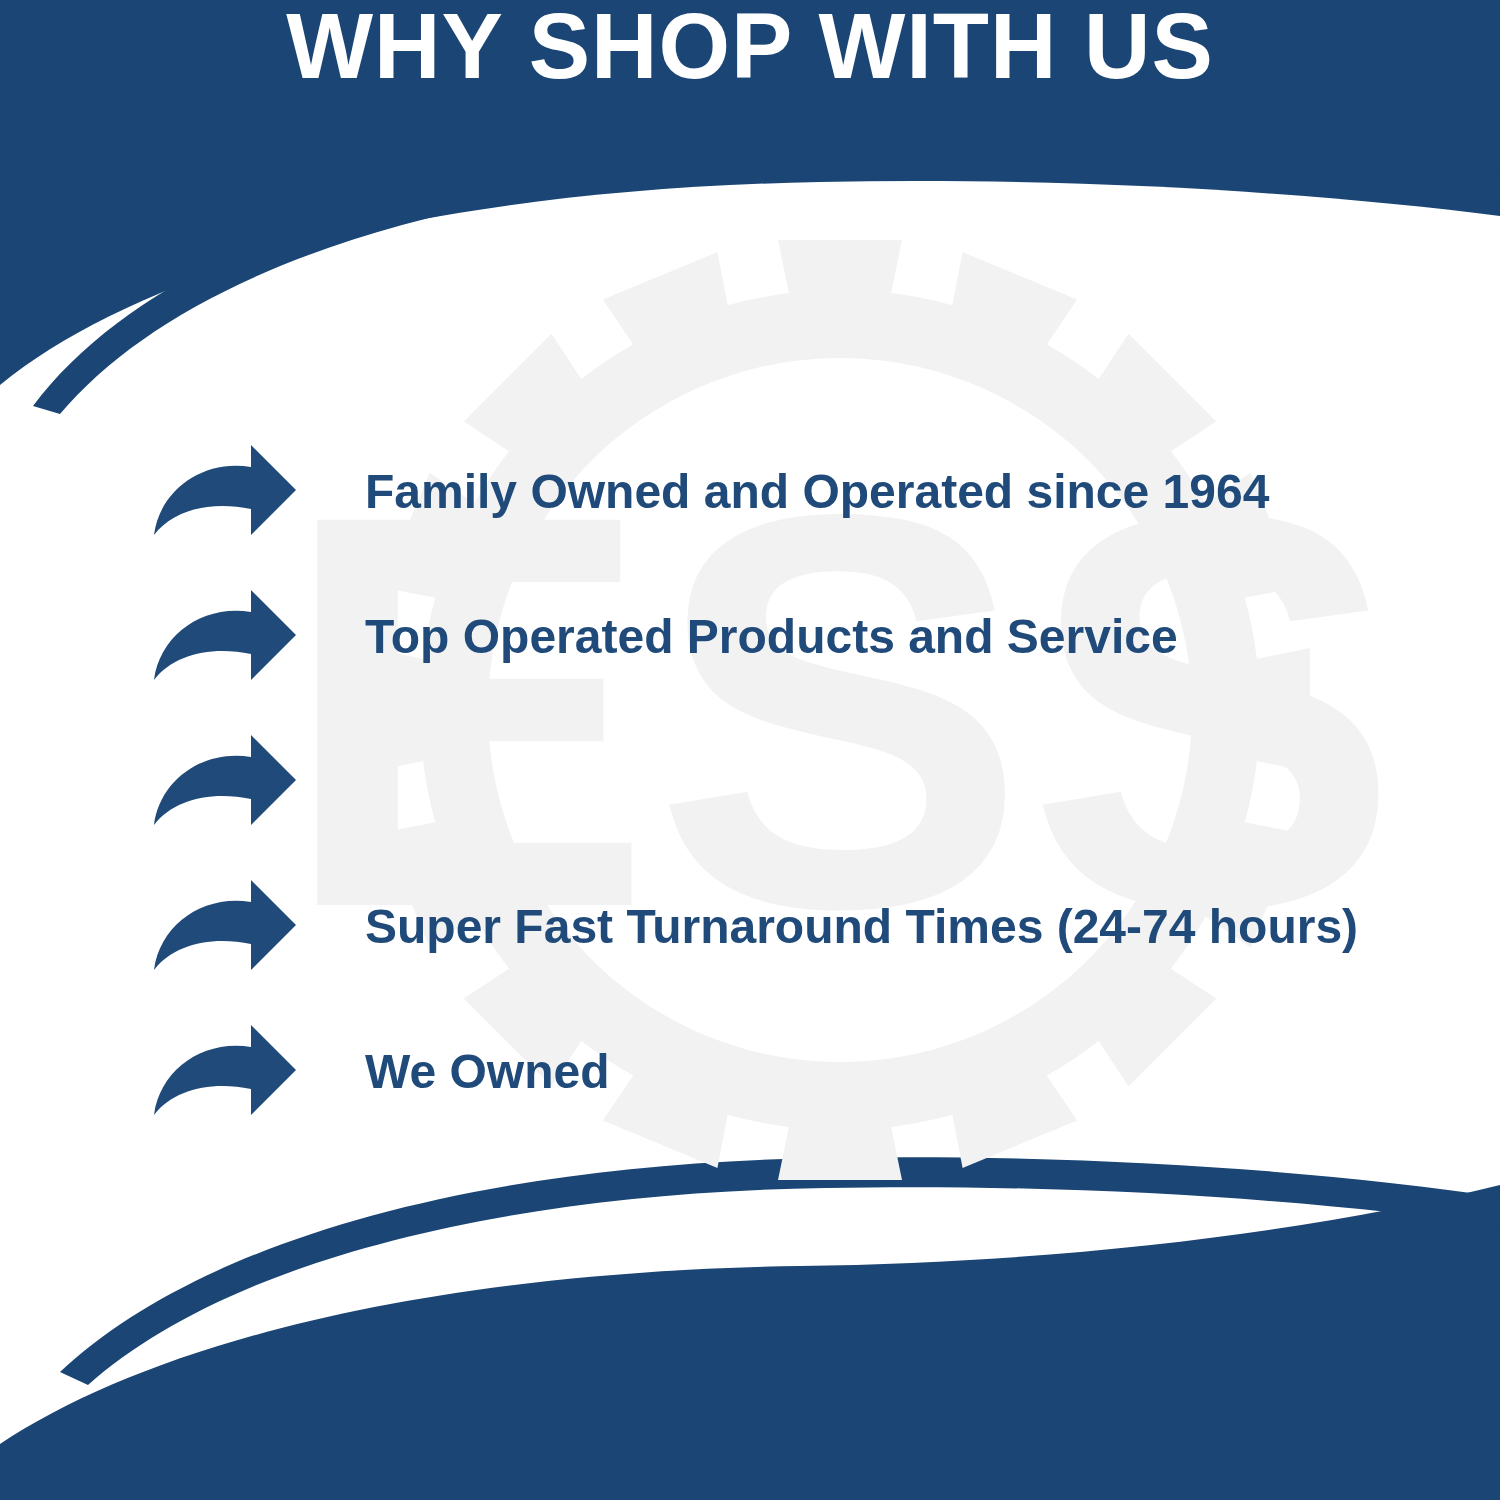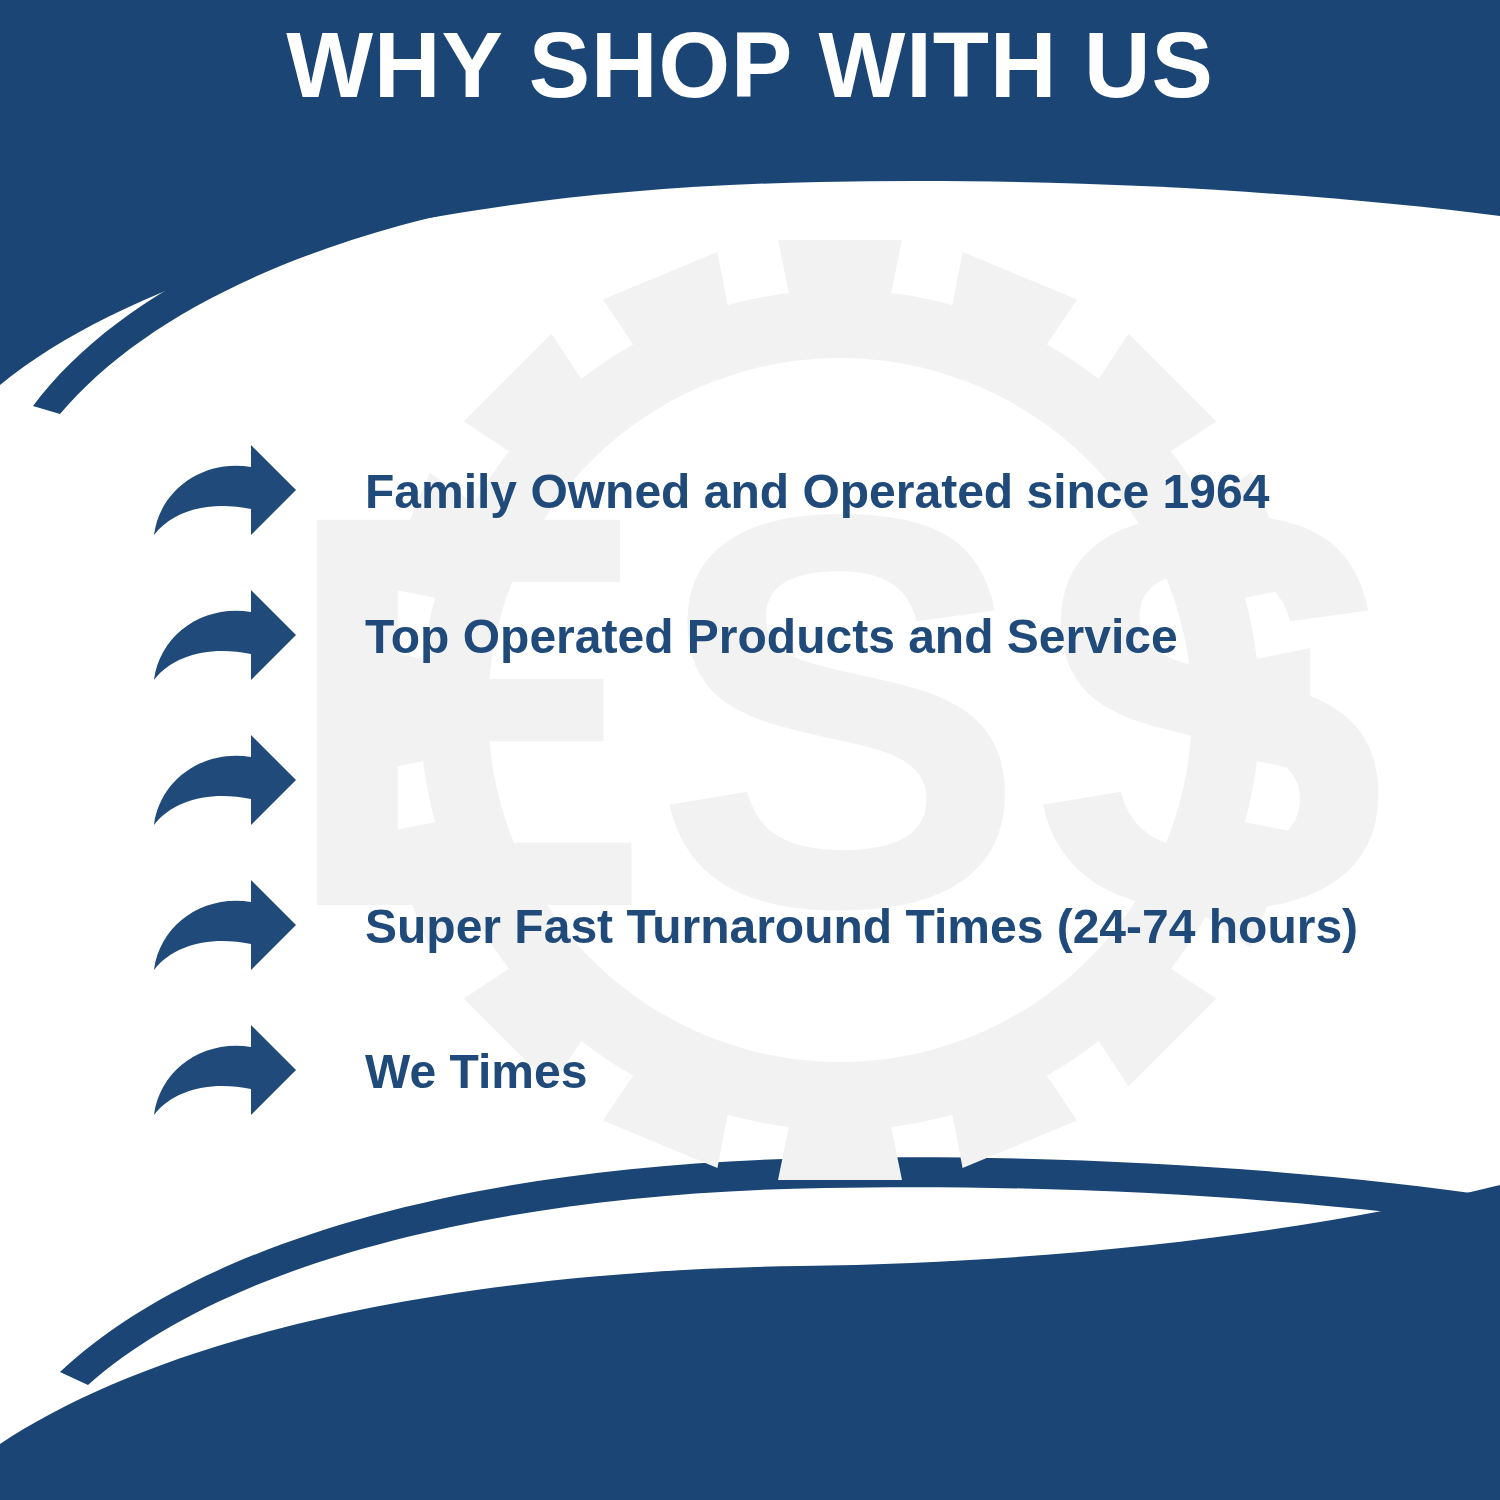"WHY SHOP WITH US" .header-bar { align-items: center -> flex-start }
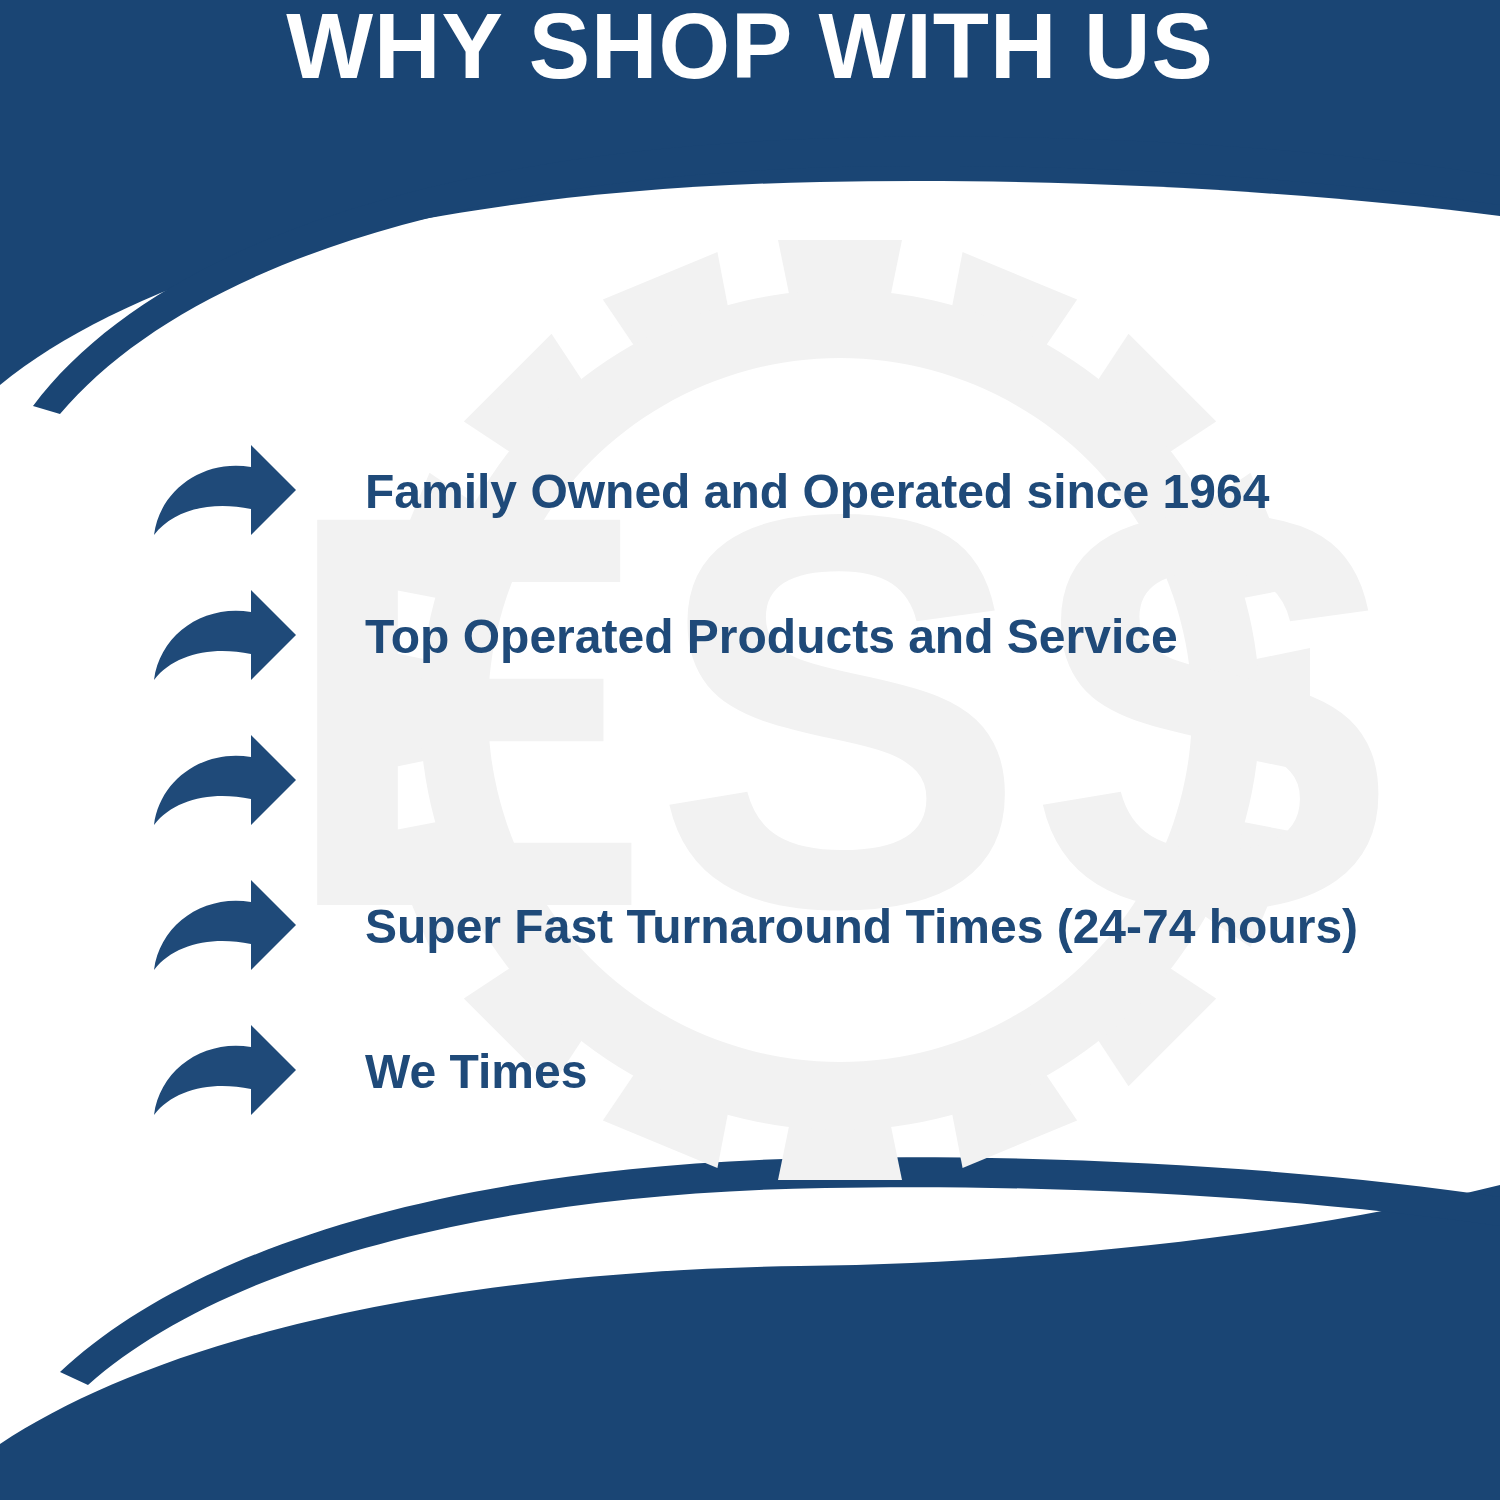"We Times" div.benefit-text { text: Times -> Owned }
